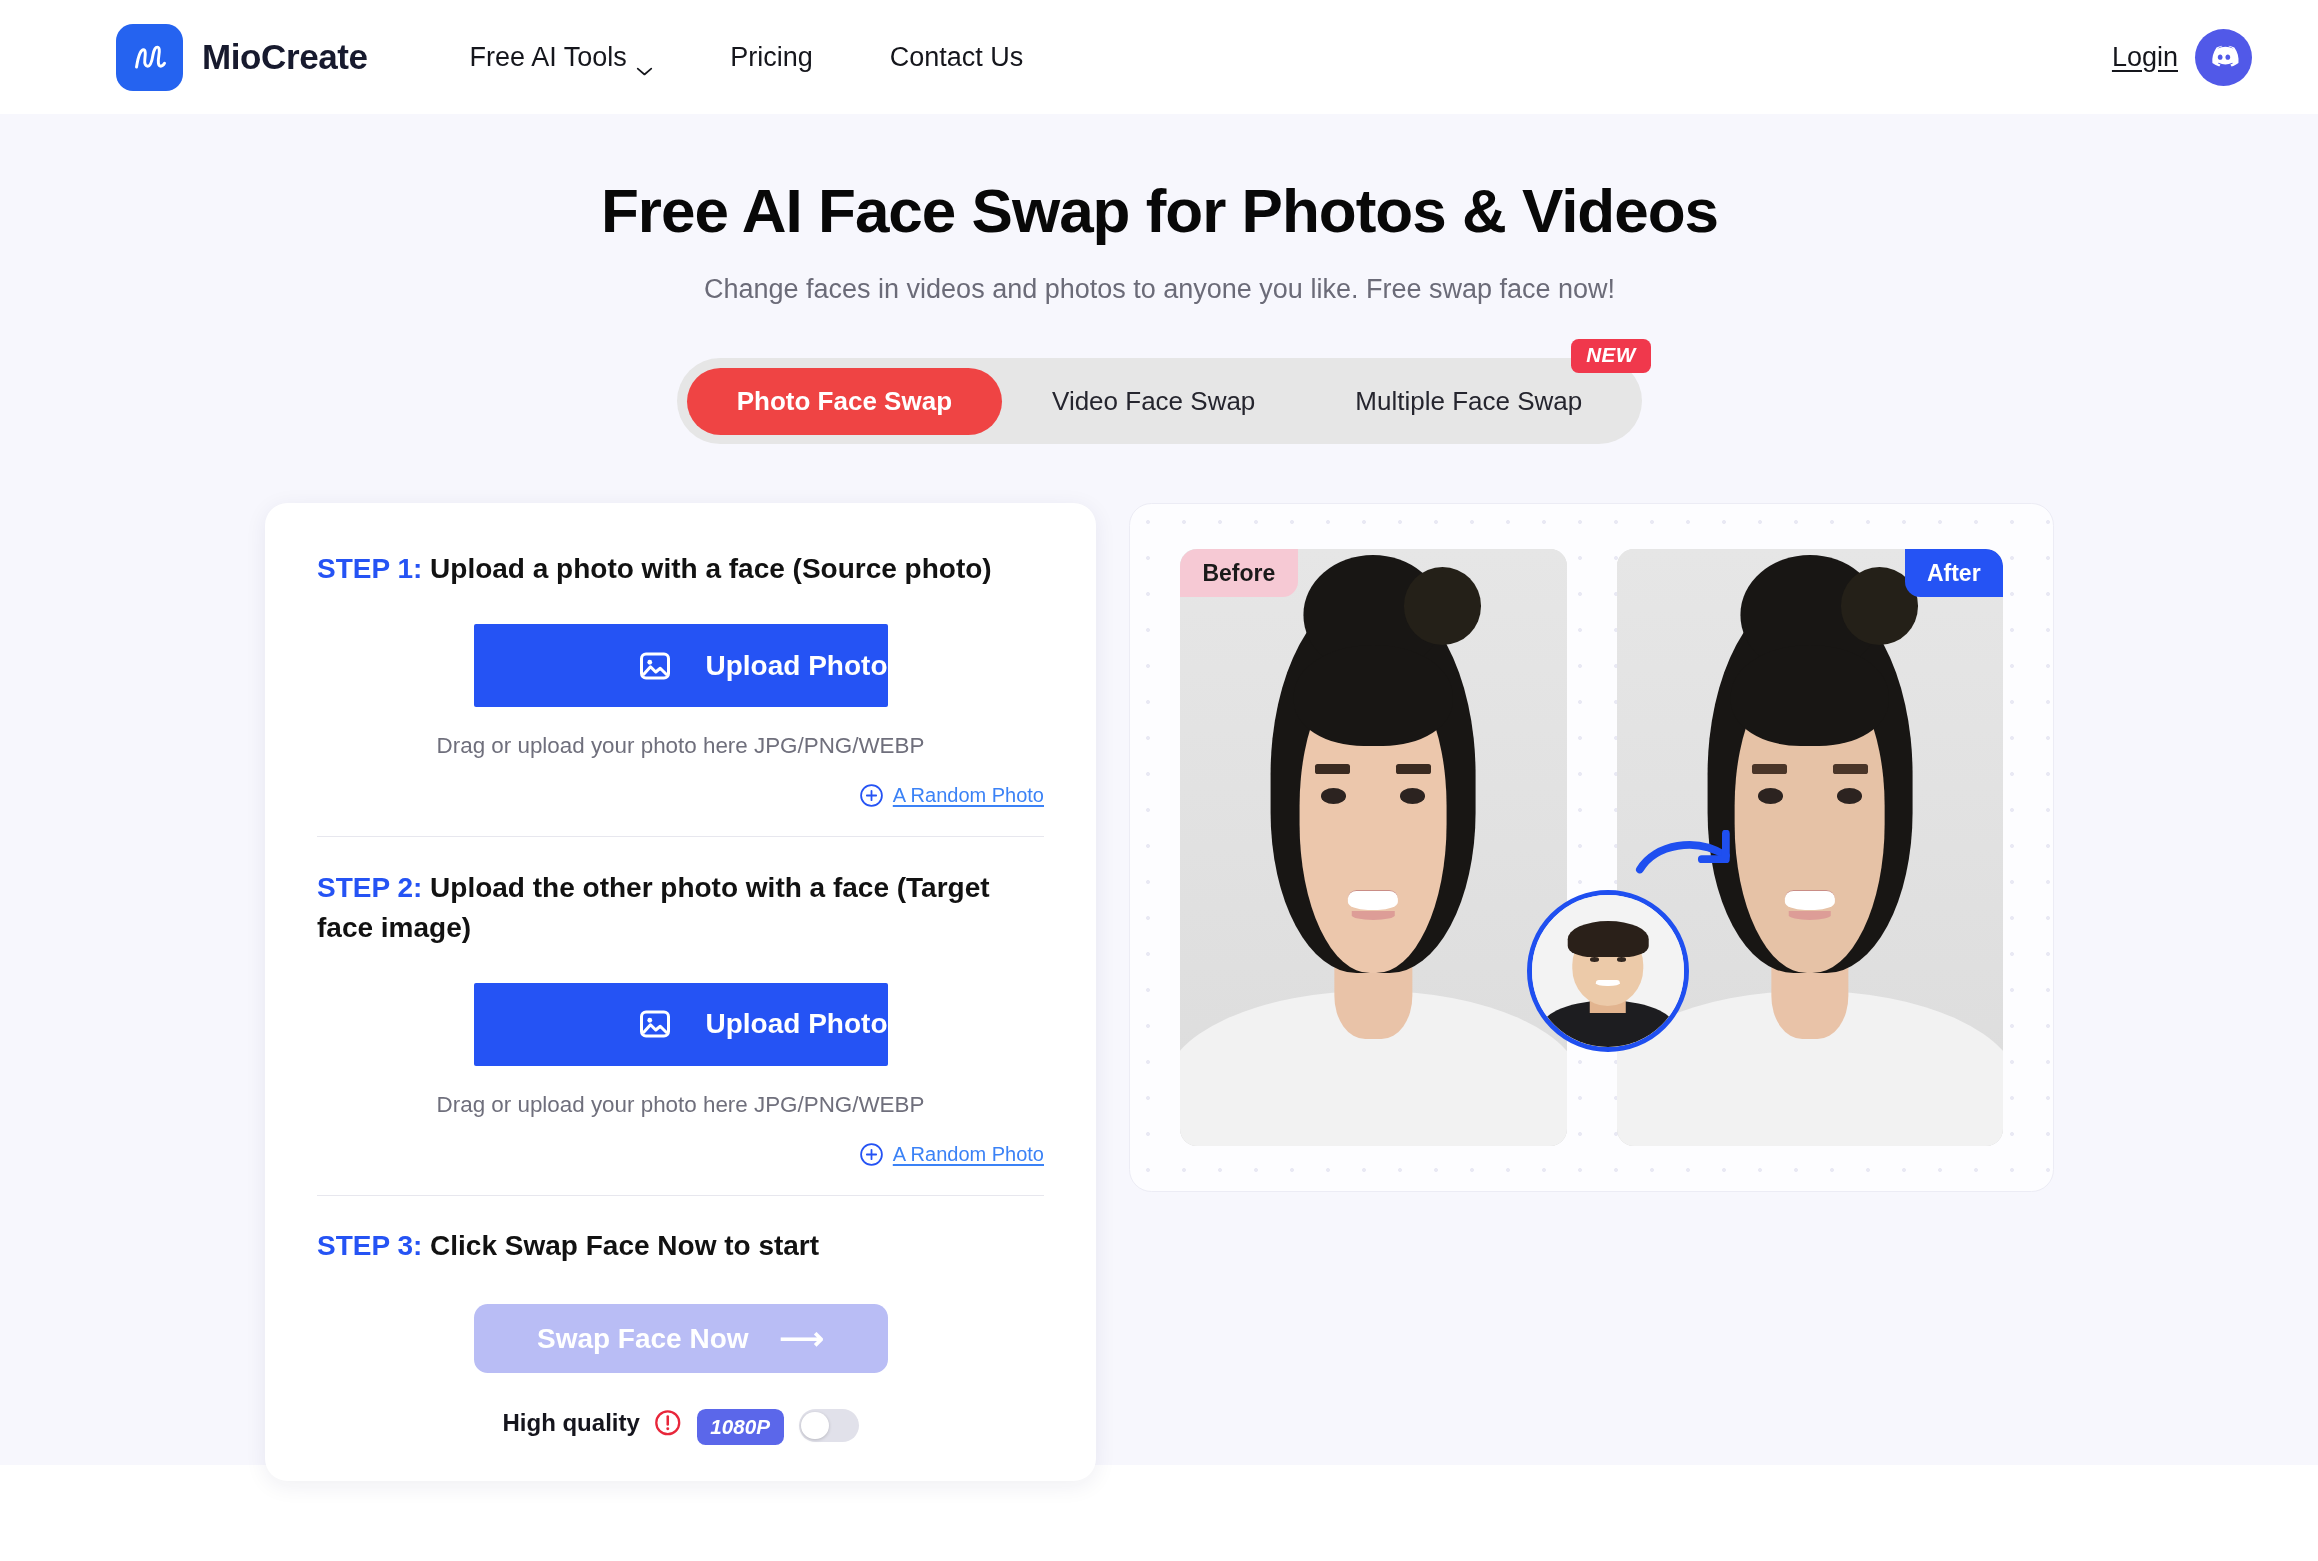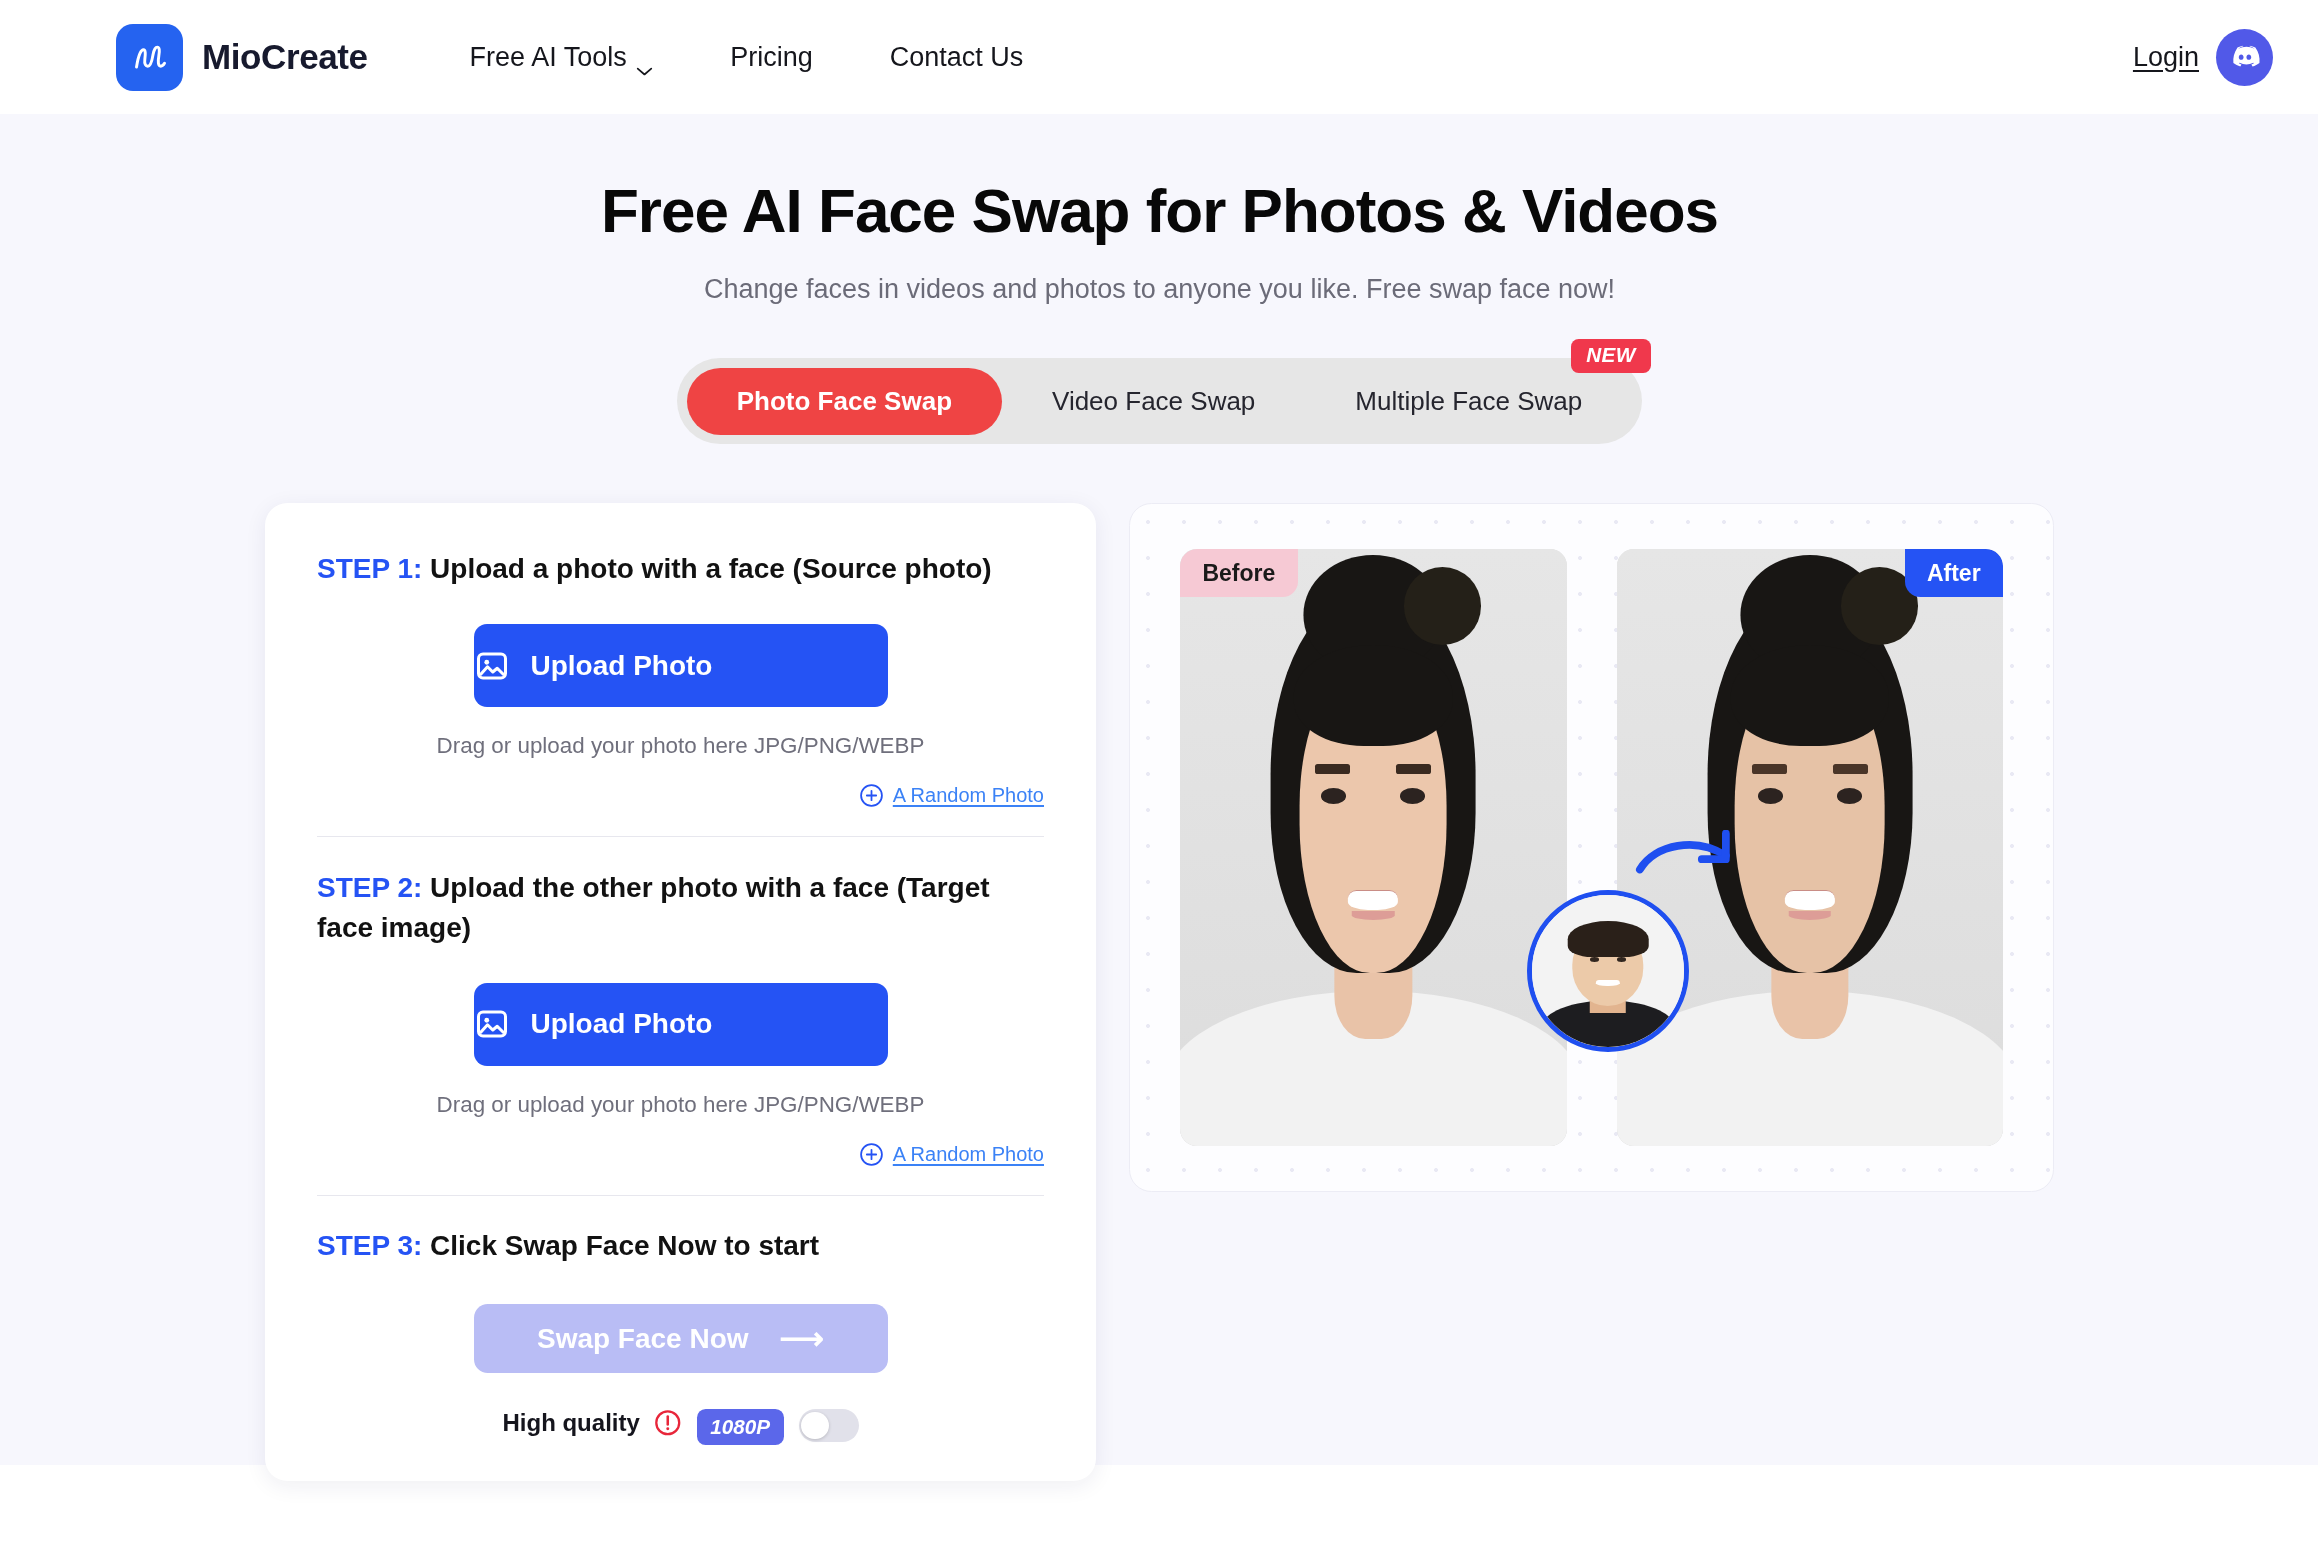"MioCreate" .header { padding: 0 46px 0 116px -> 0 67px 0 116px }
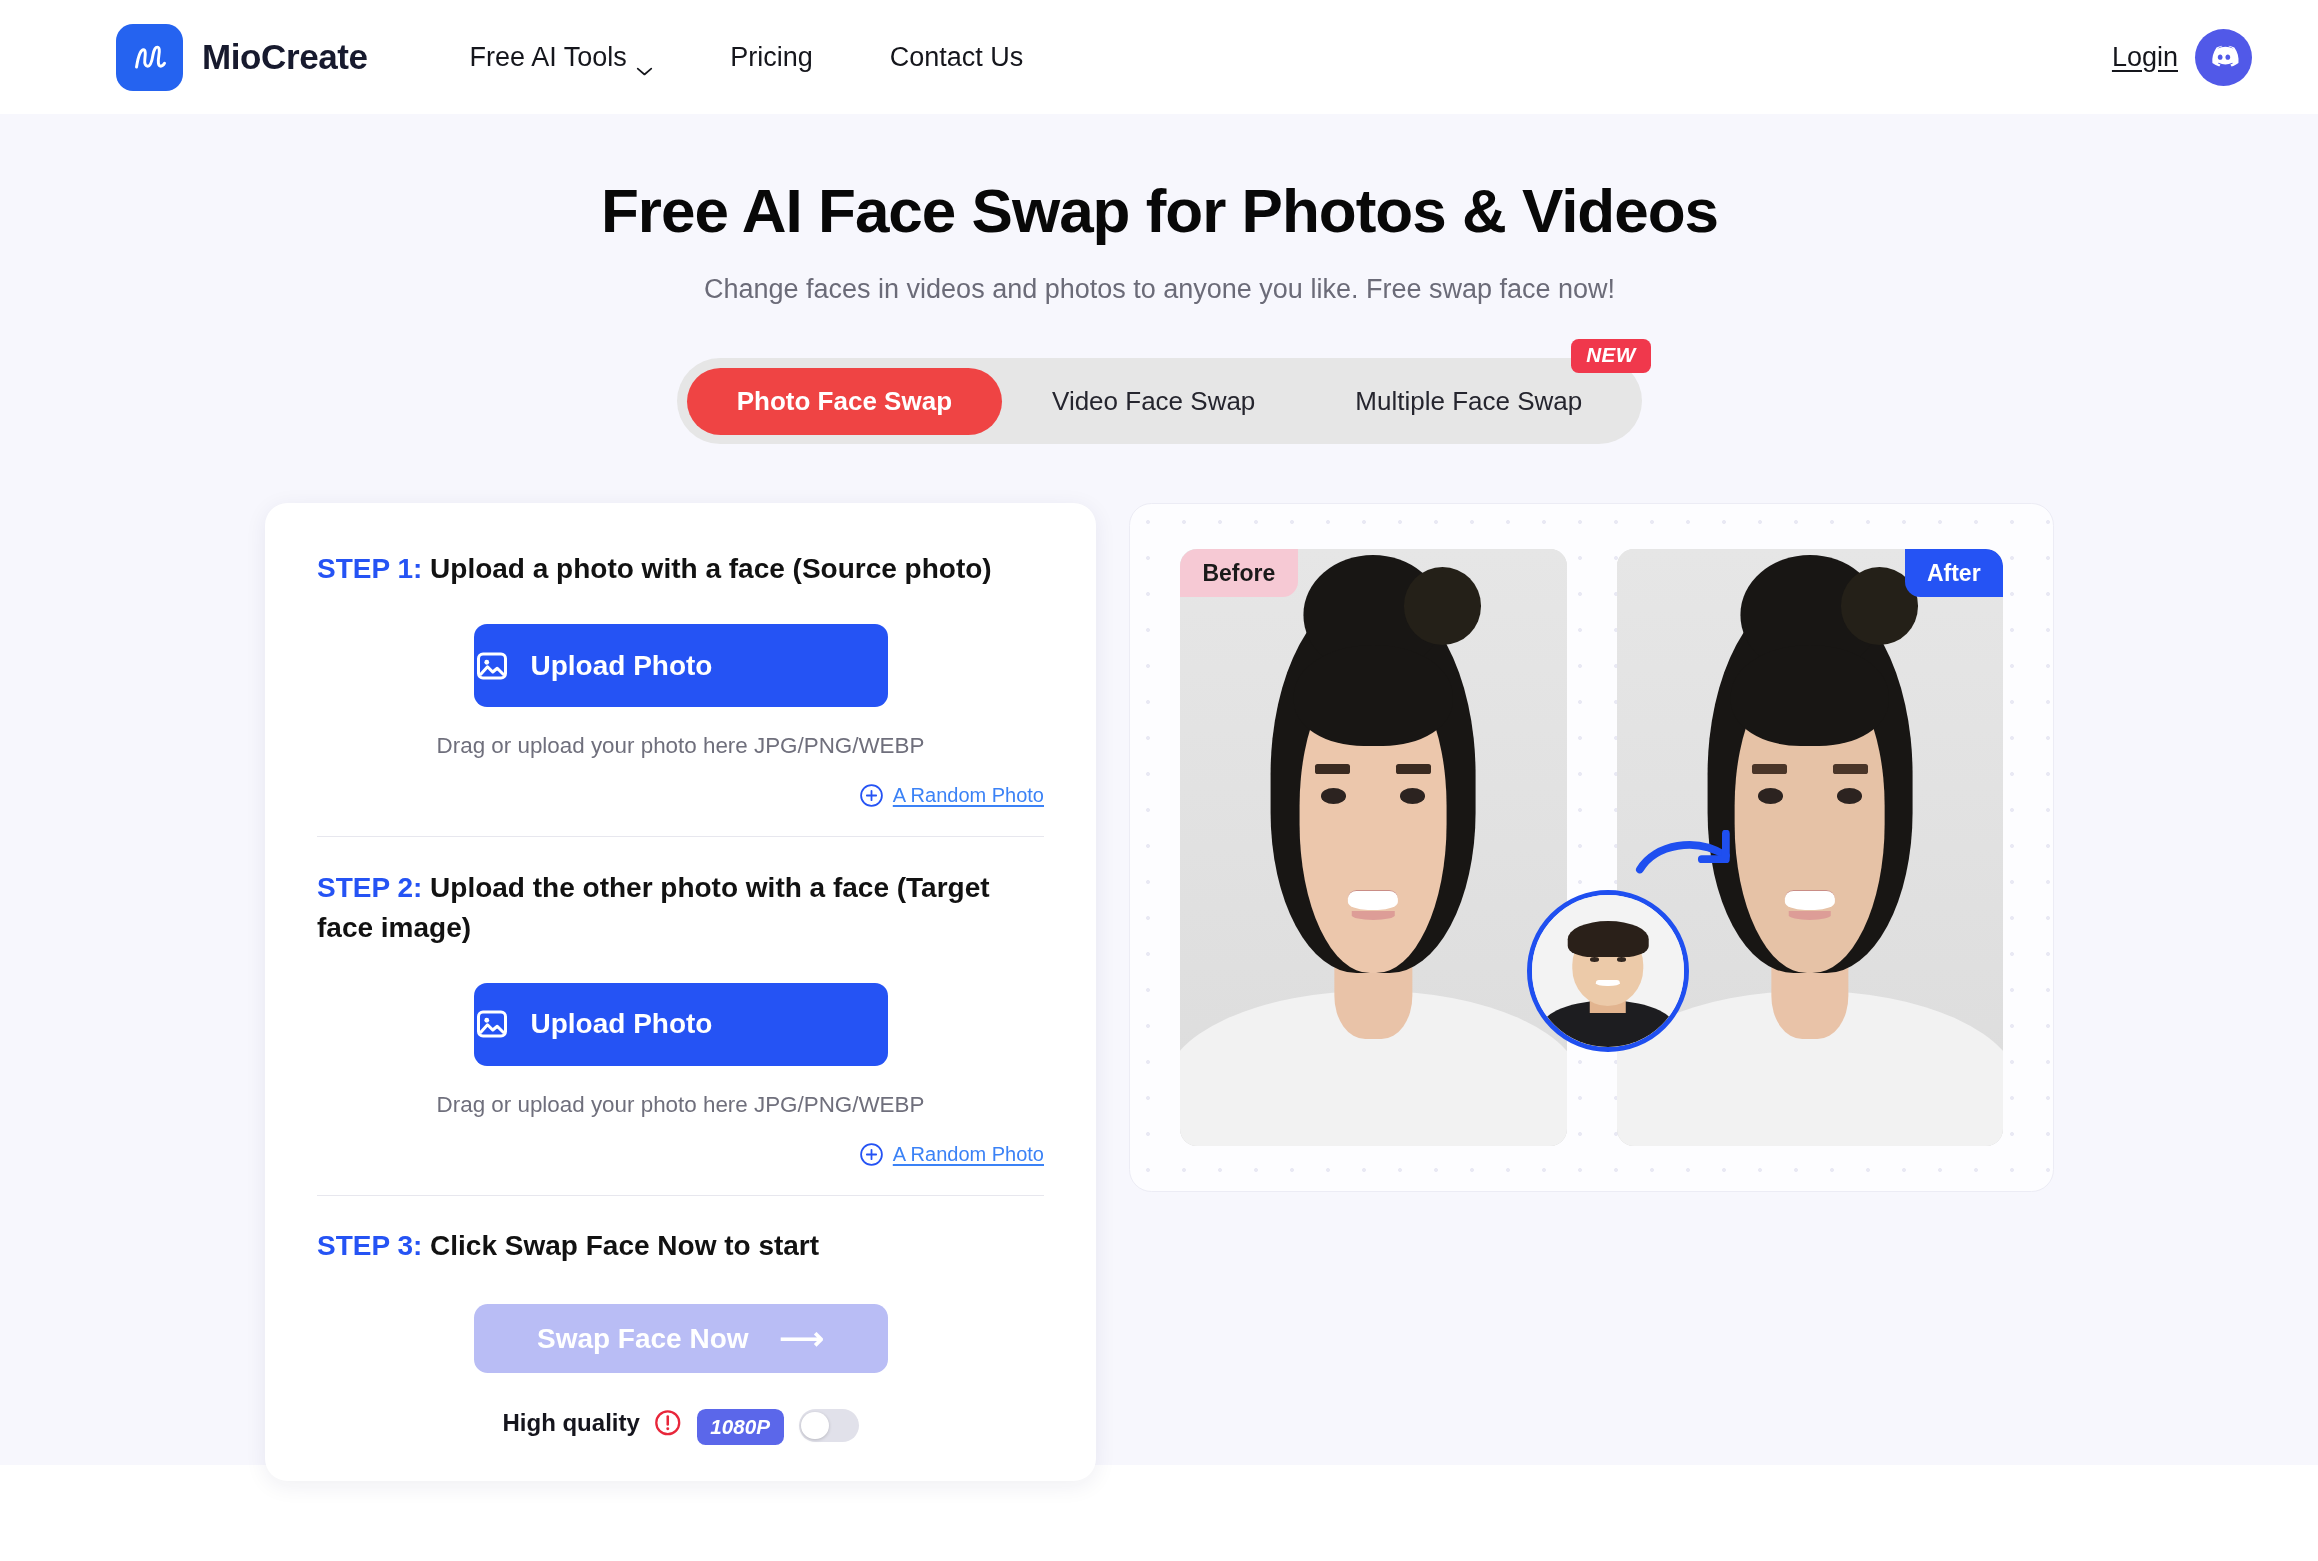"Upload Photo" .upload-btn { border-radius: 13px -> 2px; gap: 21px -> 33px; justify-content: flex-start -> flex-end }
